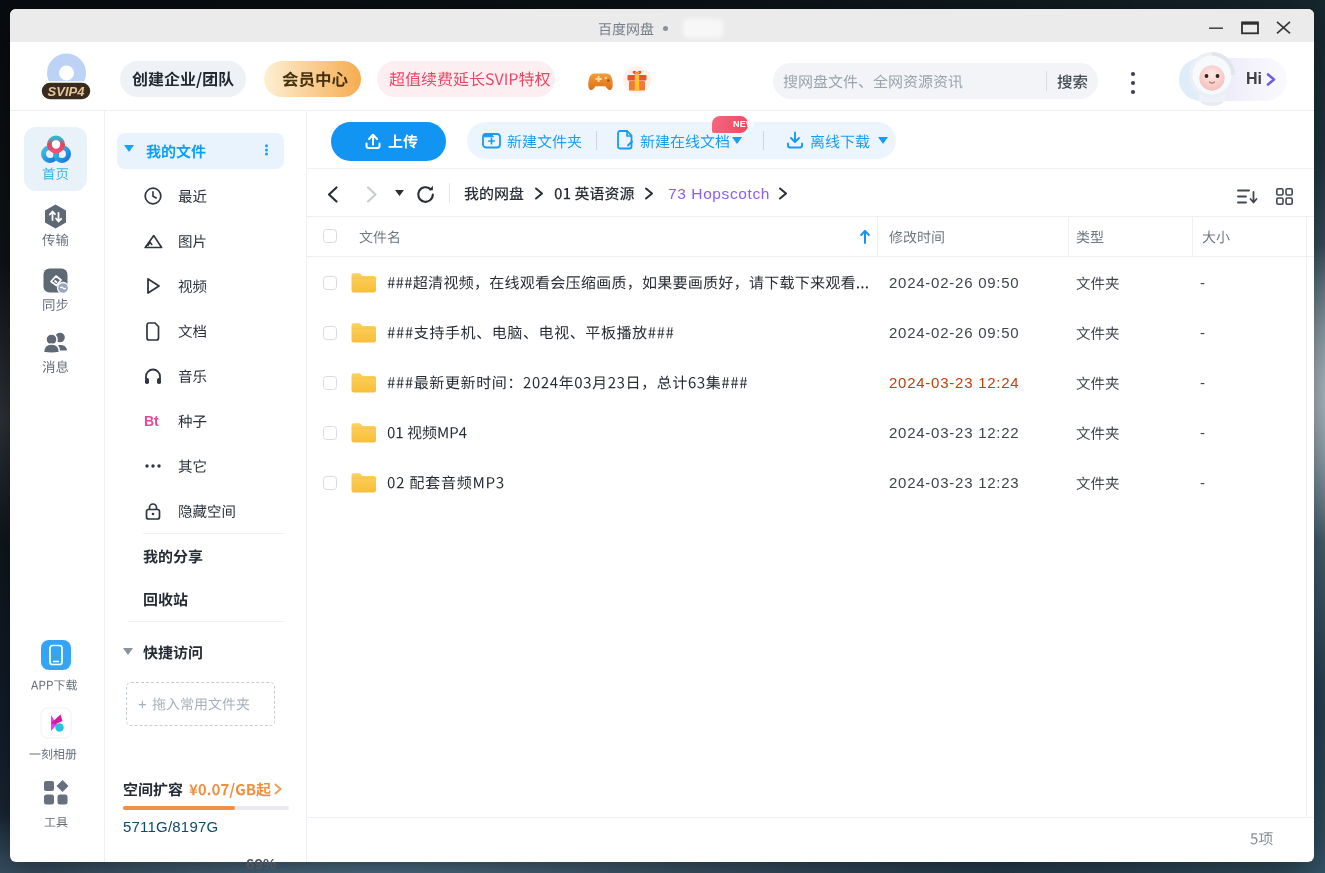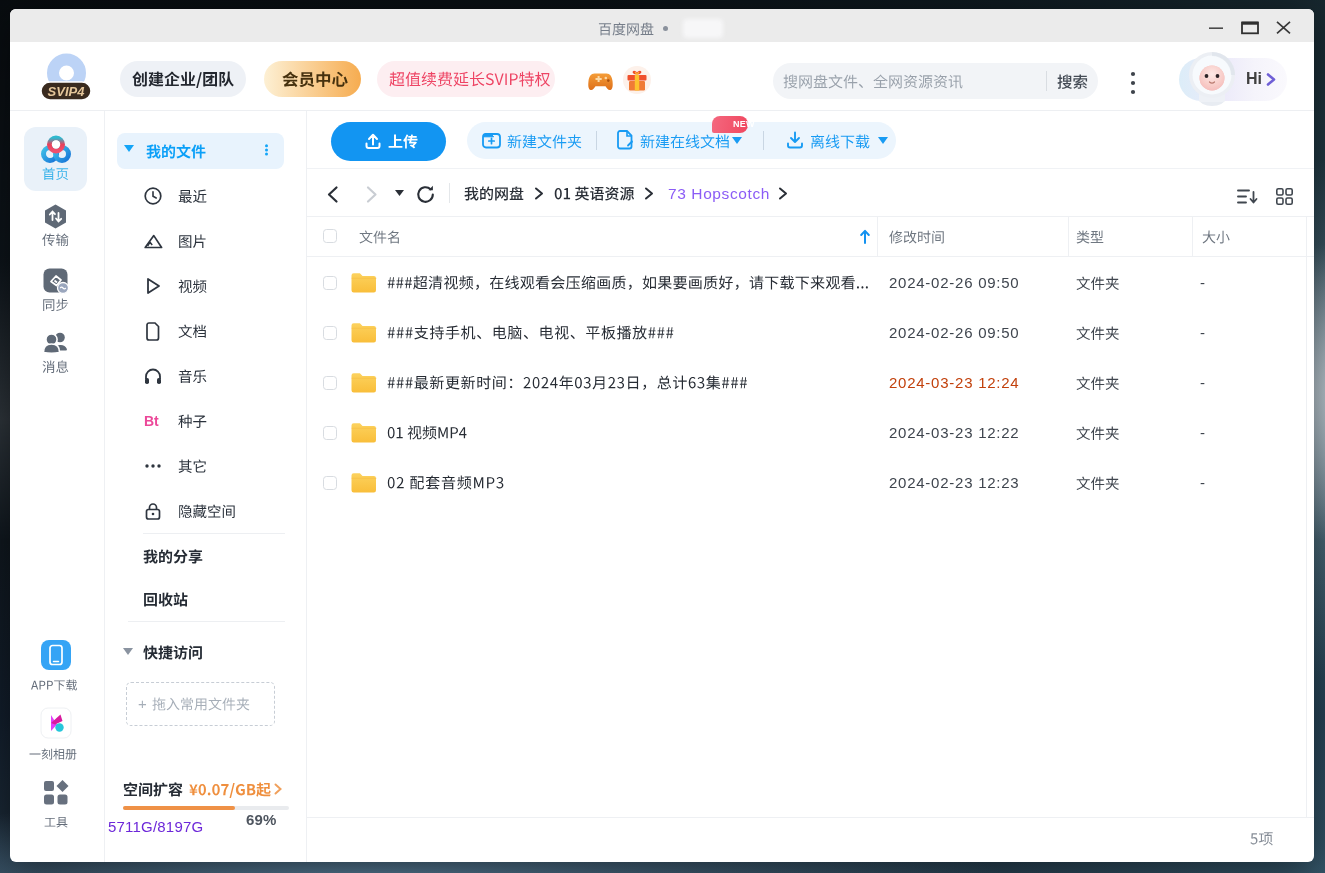"2024-02-23 12:23" div { text: 2024-02-23 -> 2024-03-23 }
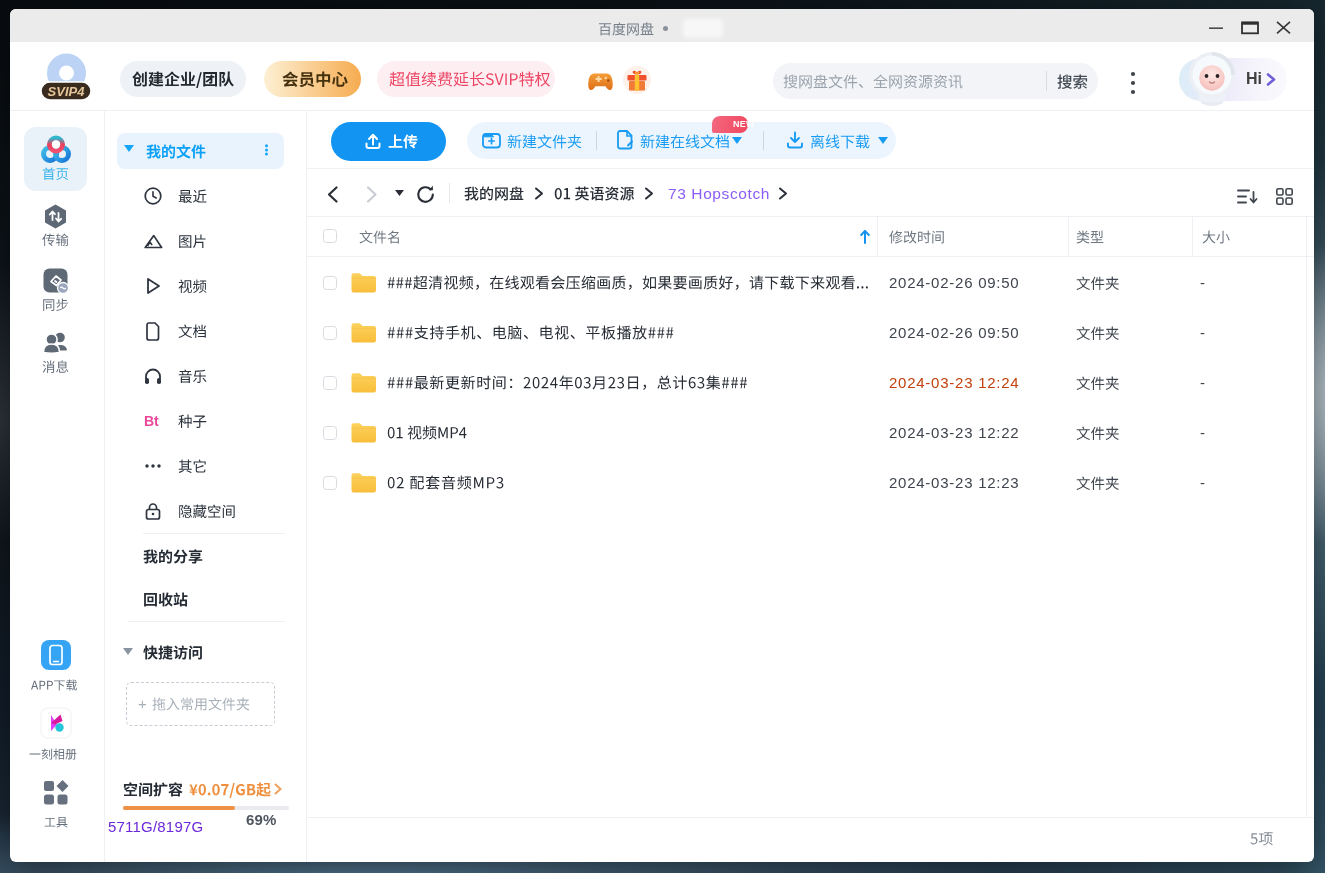"5711G/8197G" div { color: #6d28d9 -> #0c4a6e; left: 108px -> 123.0px }
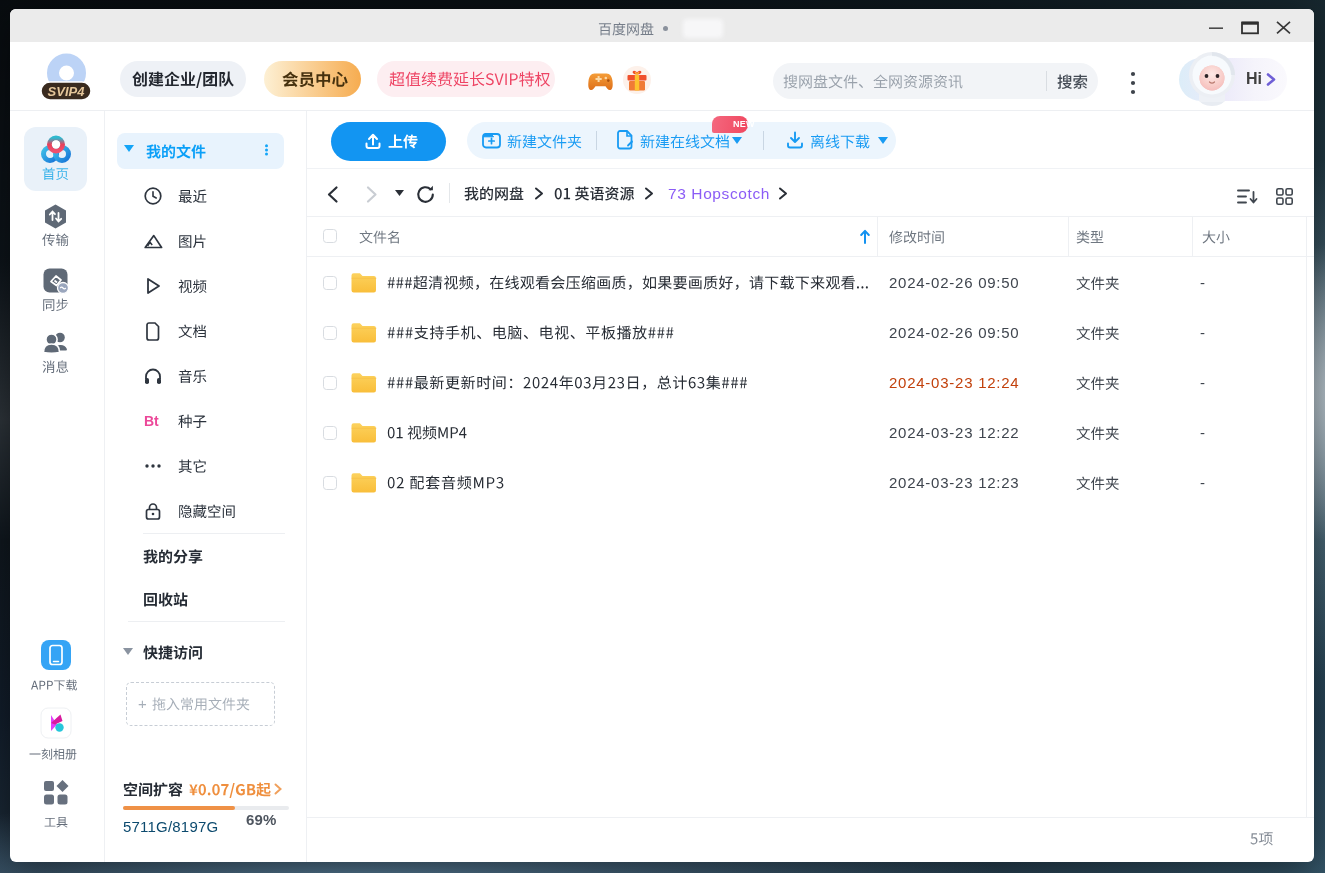"69%" div { top: 811px -> 855px }
